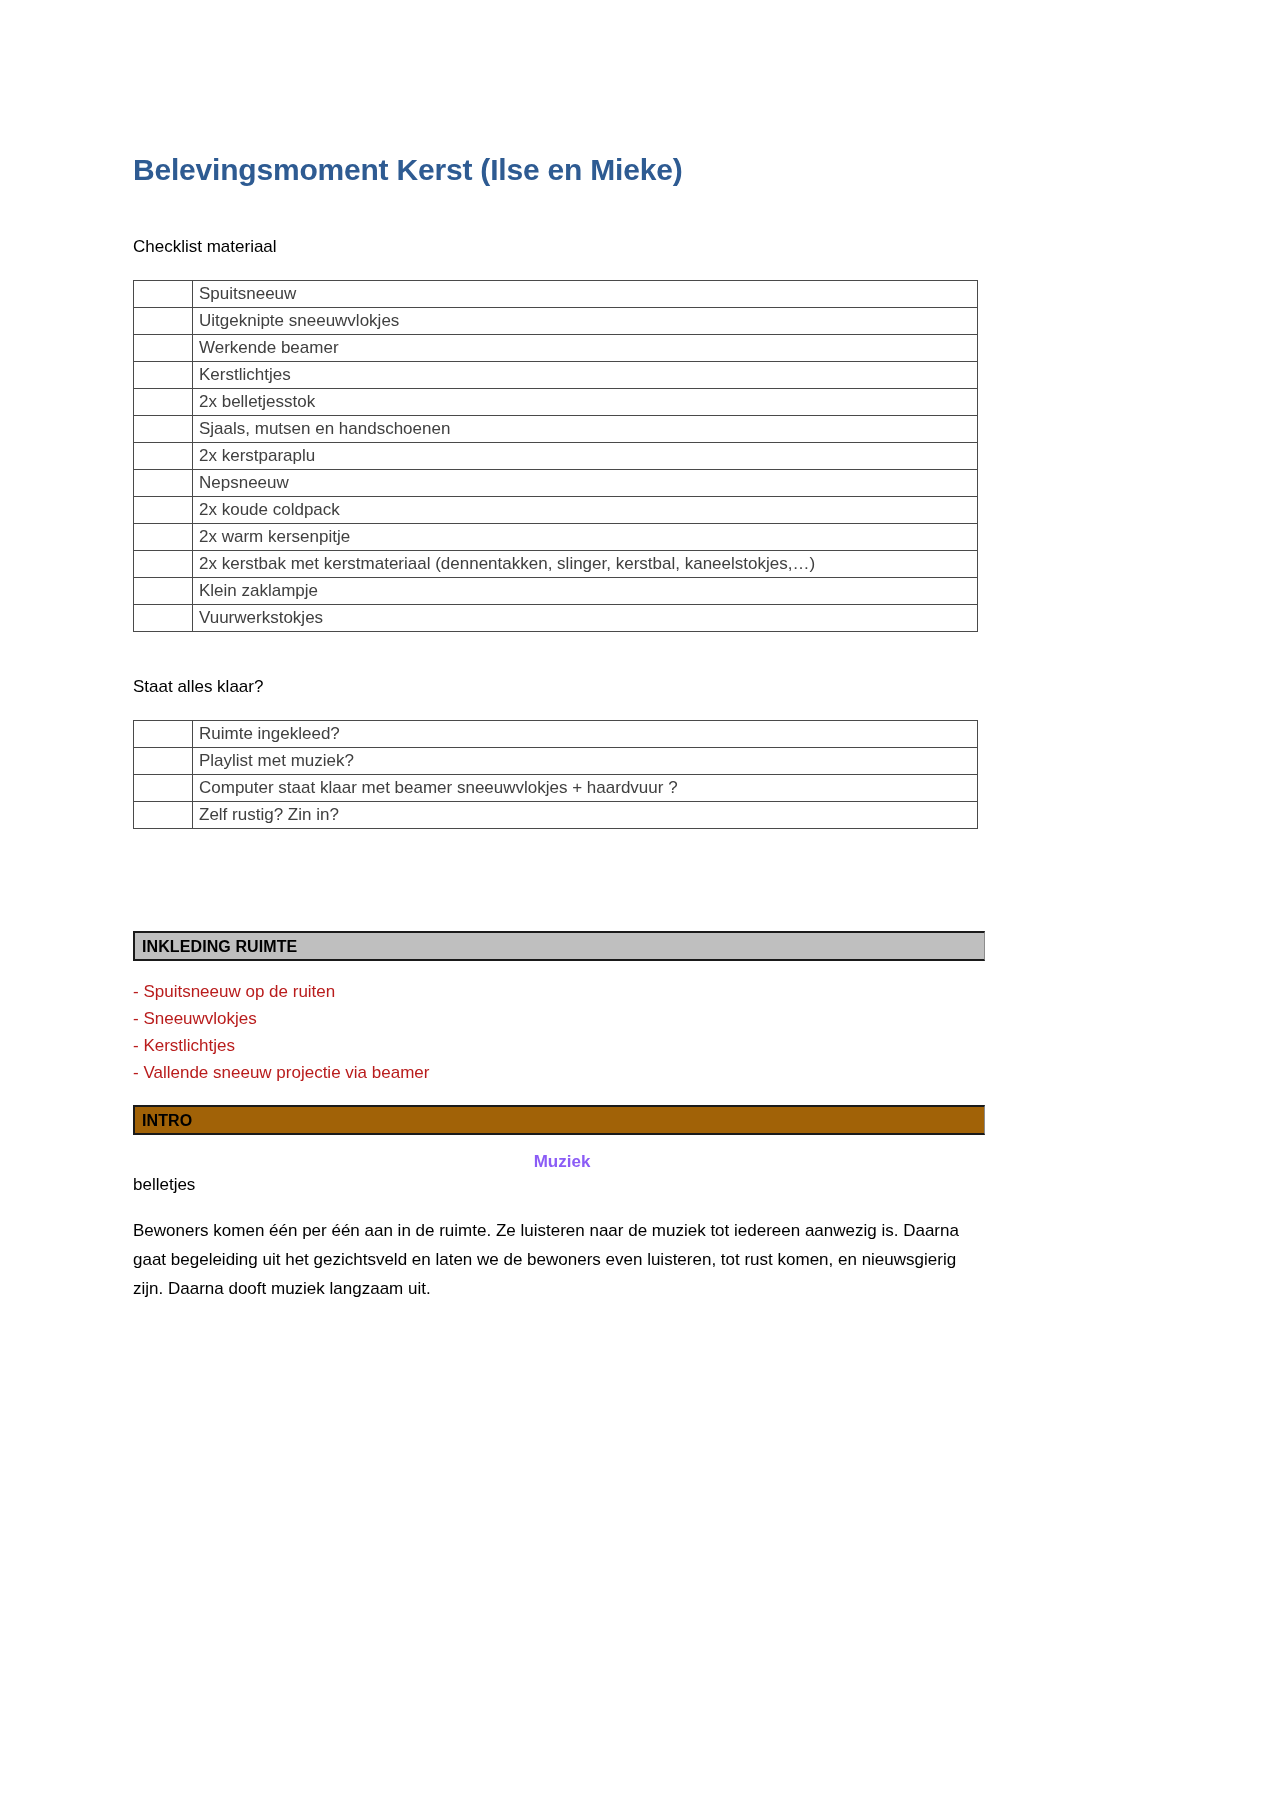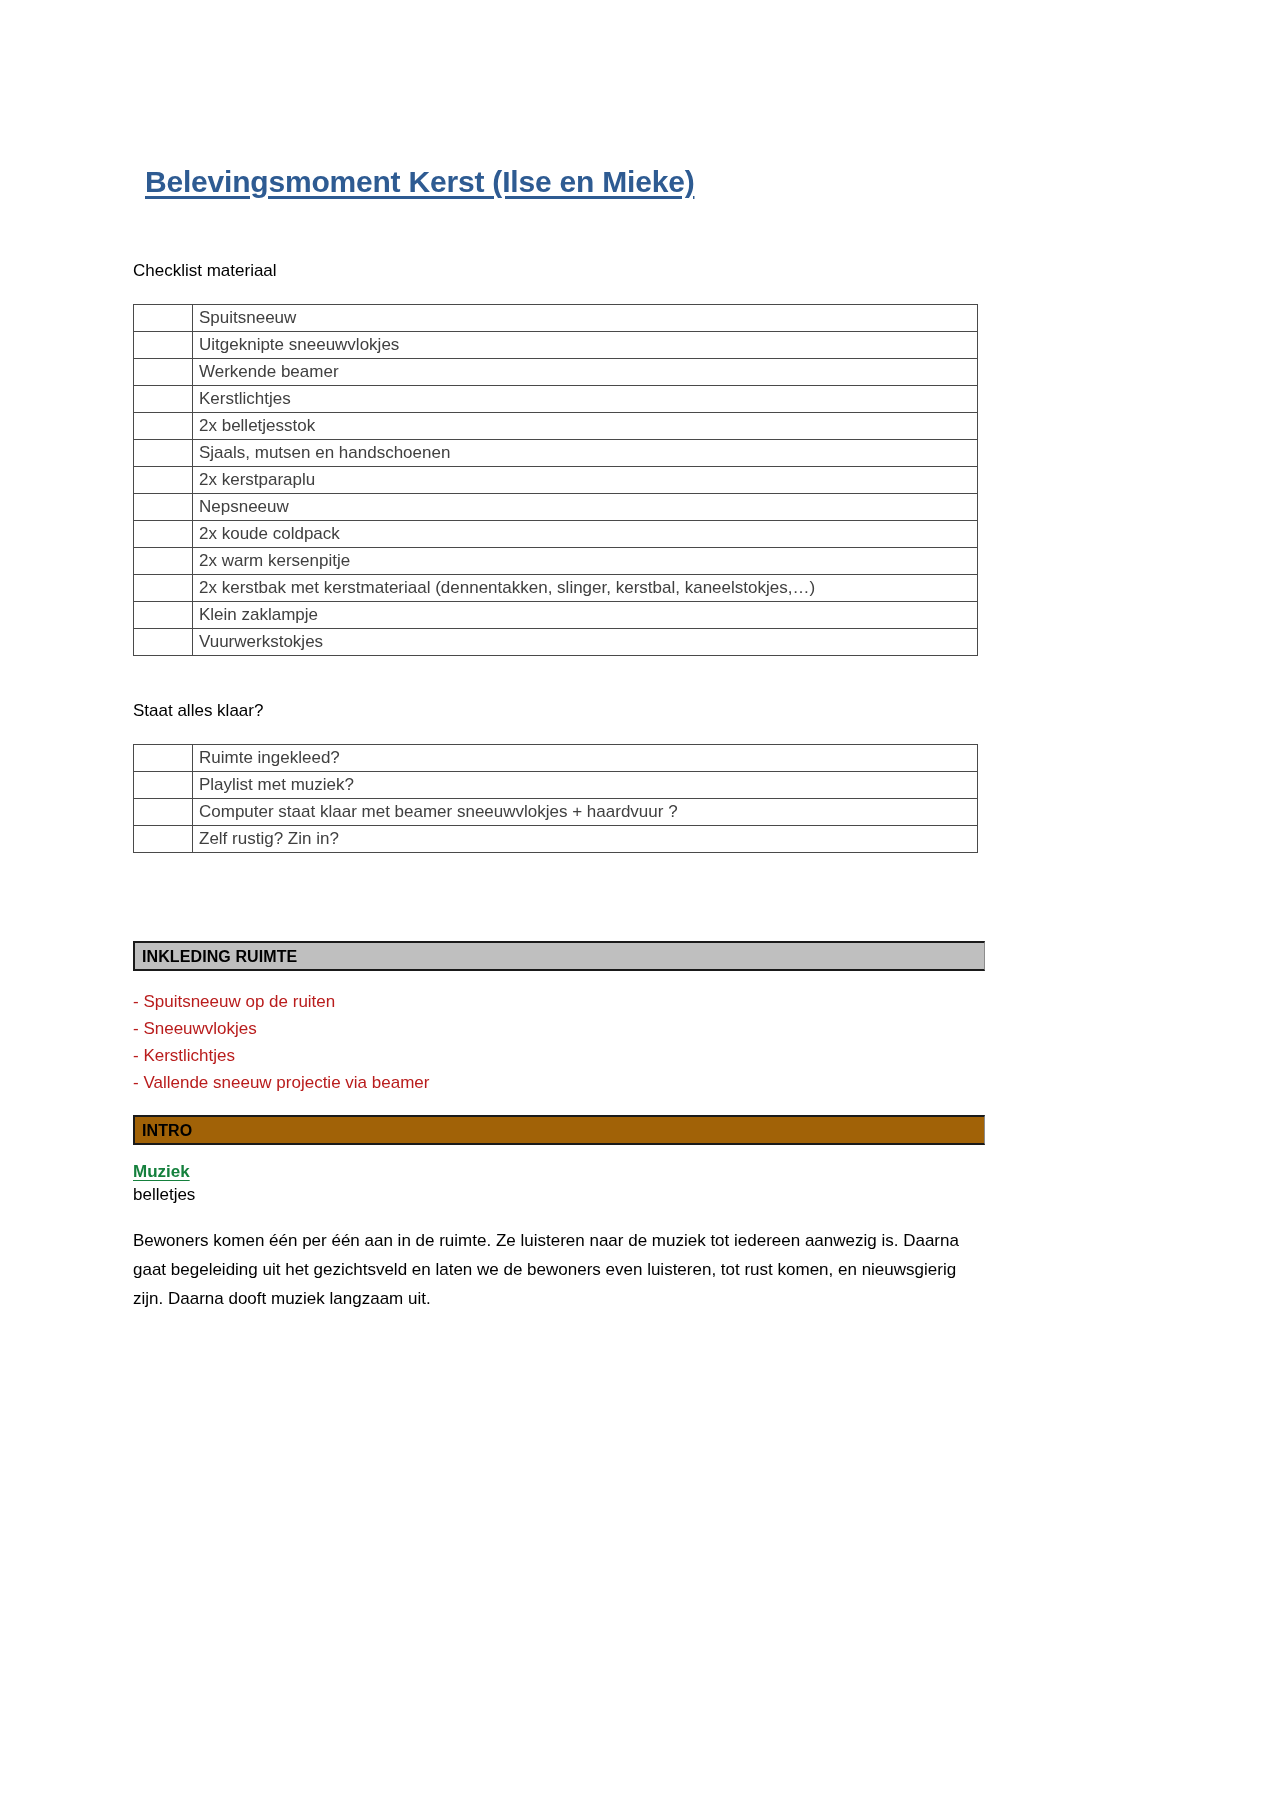"Belevingsmoment Kerst (Ilse en Mieke)" .doc-title { margin: 12px -> 0; text-decoration: underline -> none }
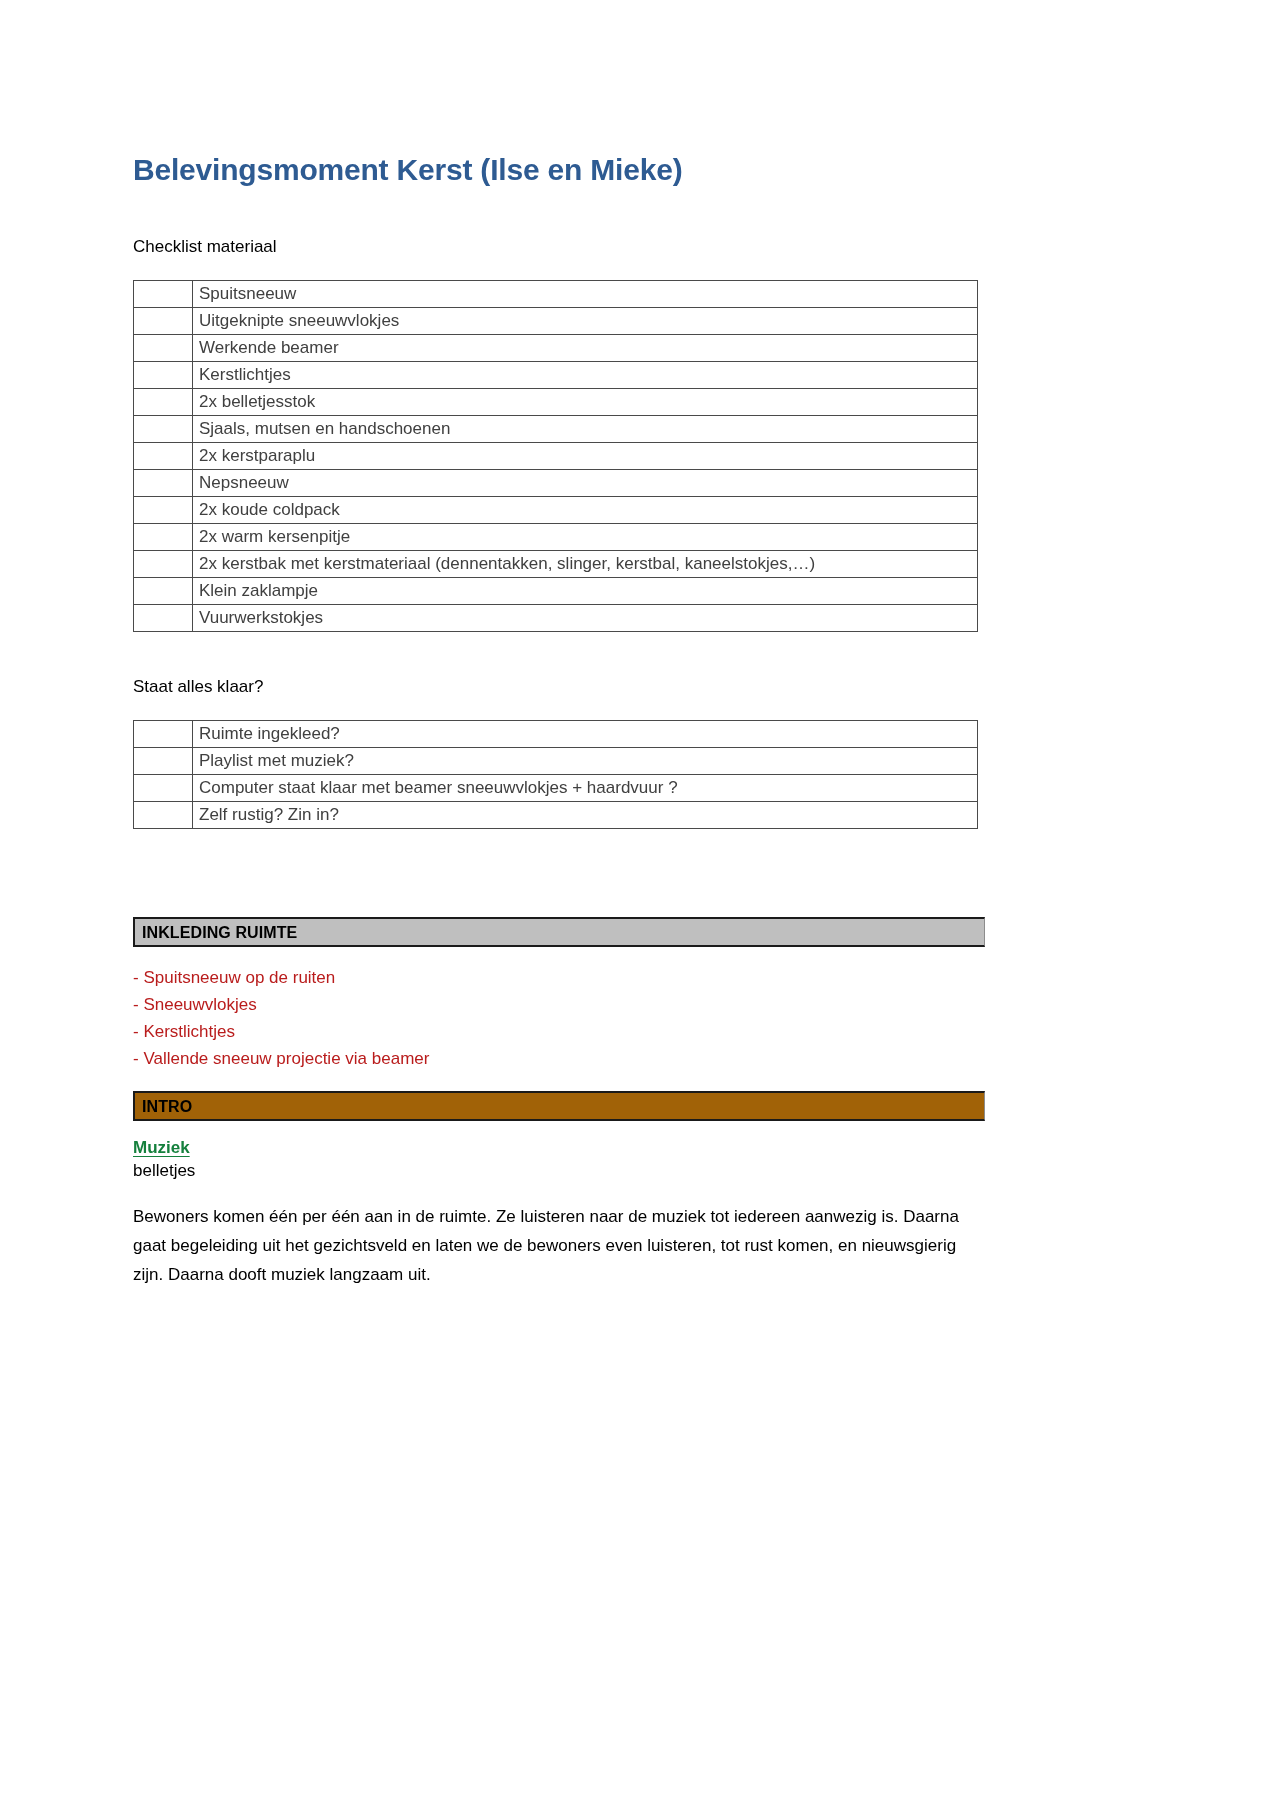"INKLEDING RUIMTE" div.section-banner { margin-top: none -> 14px }
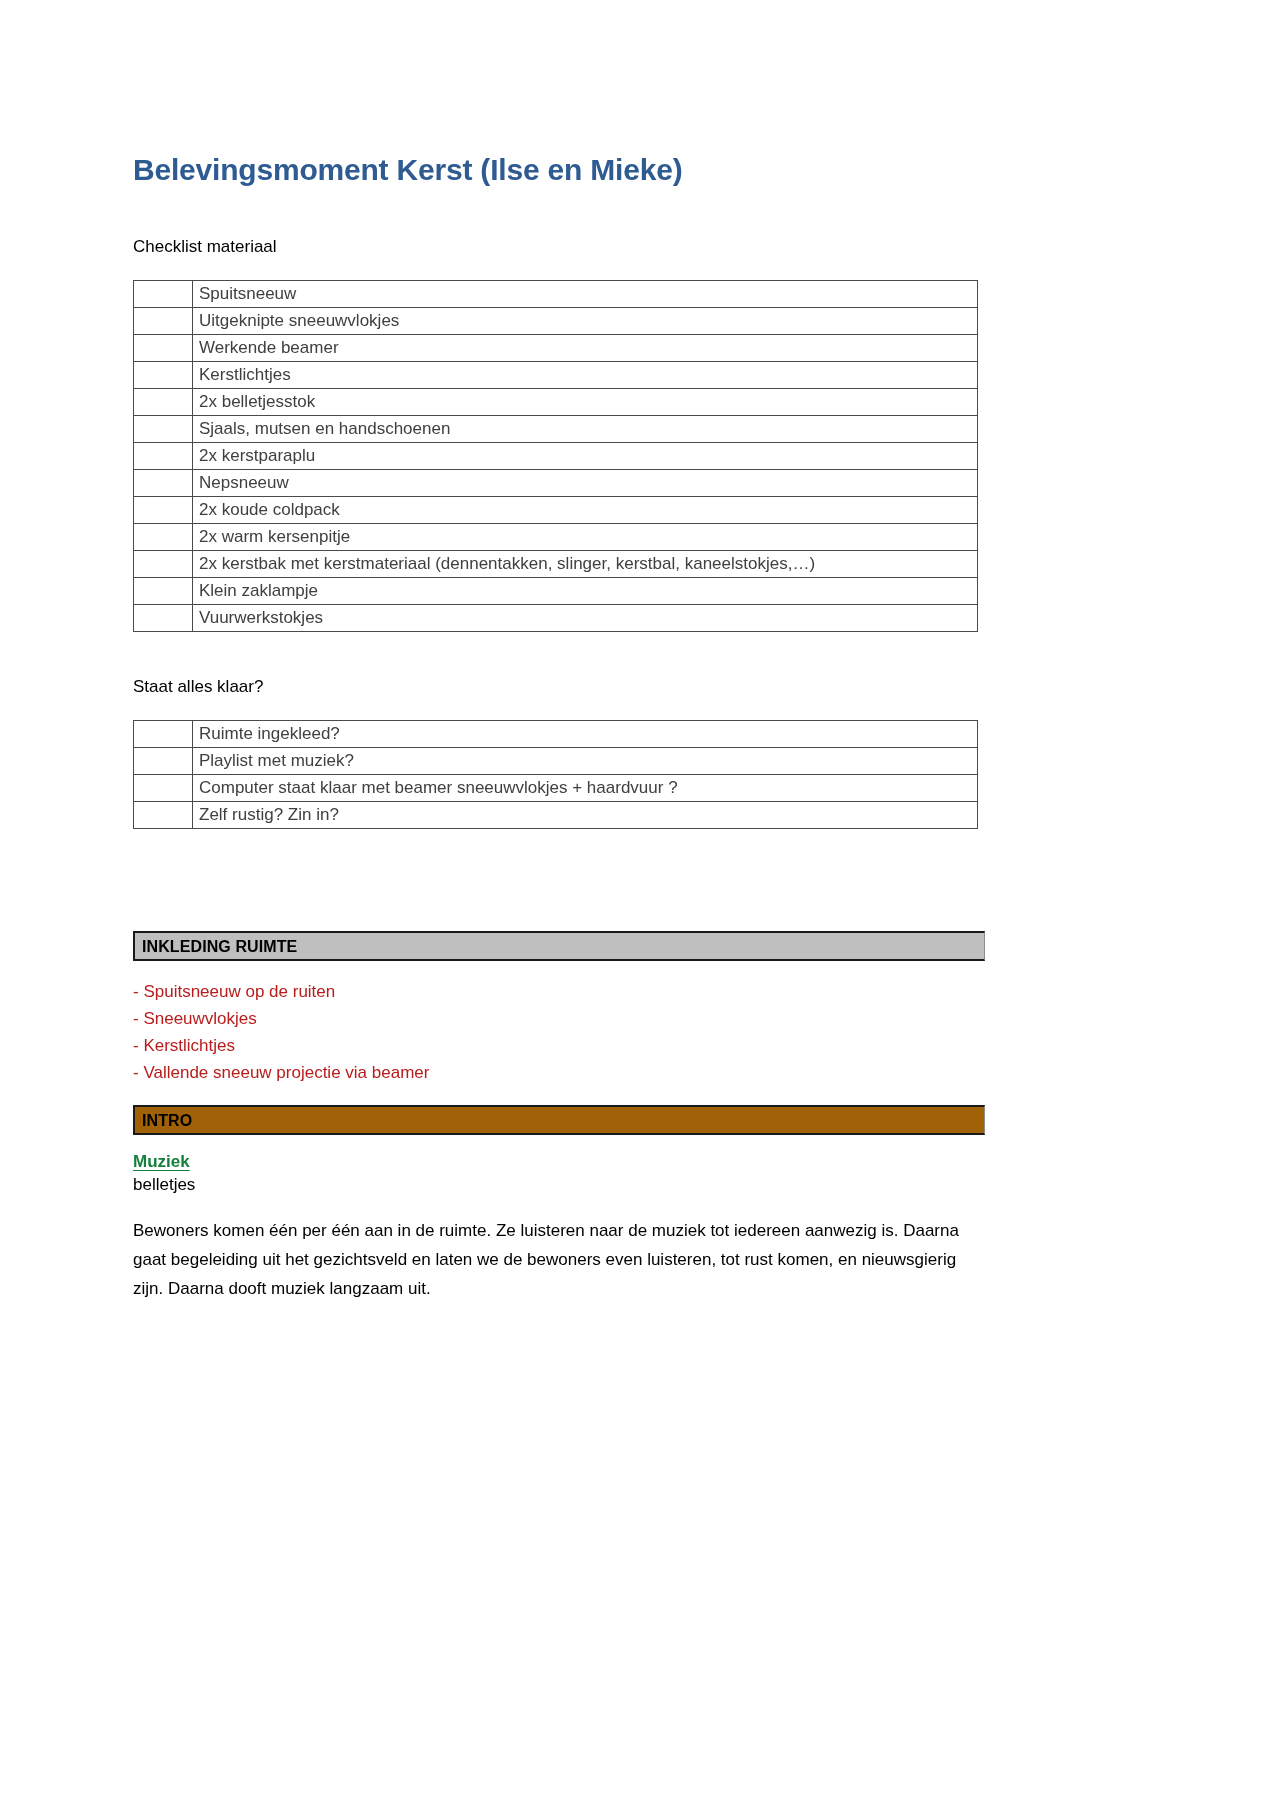"Muziek" .sub-head { color: #15803d -> #8b5cf6; text-align: none -> center; text-decoration: underline -> none }
